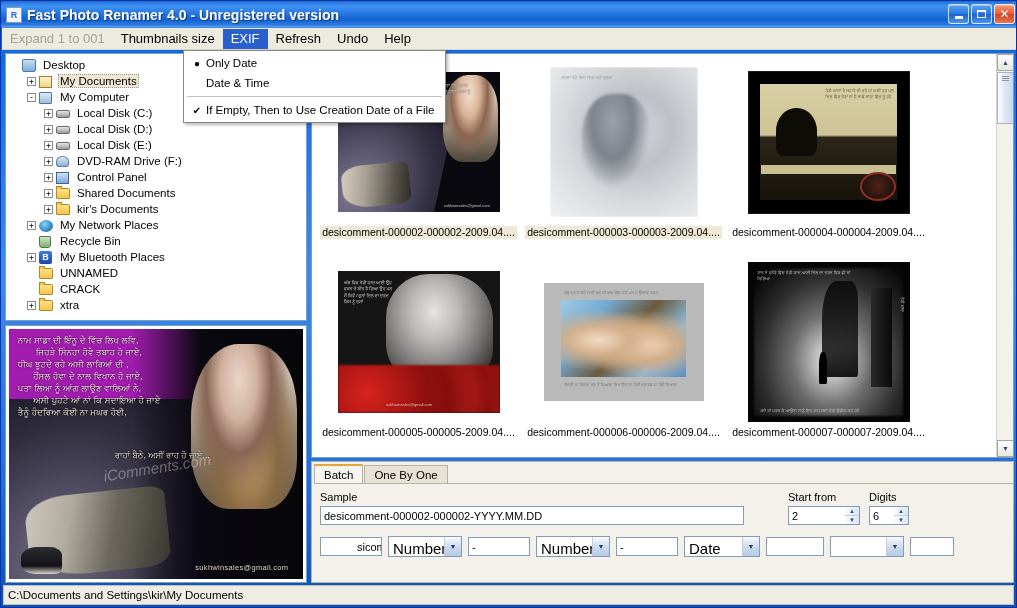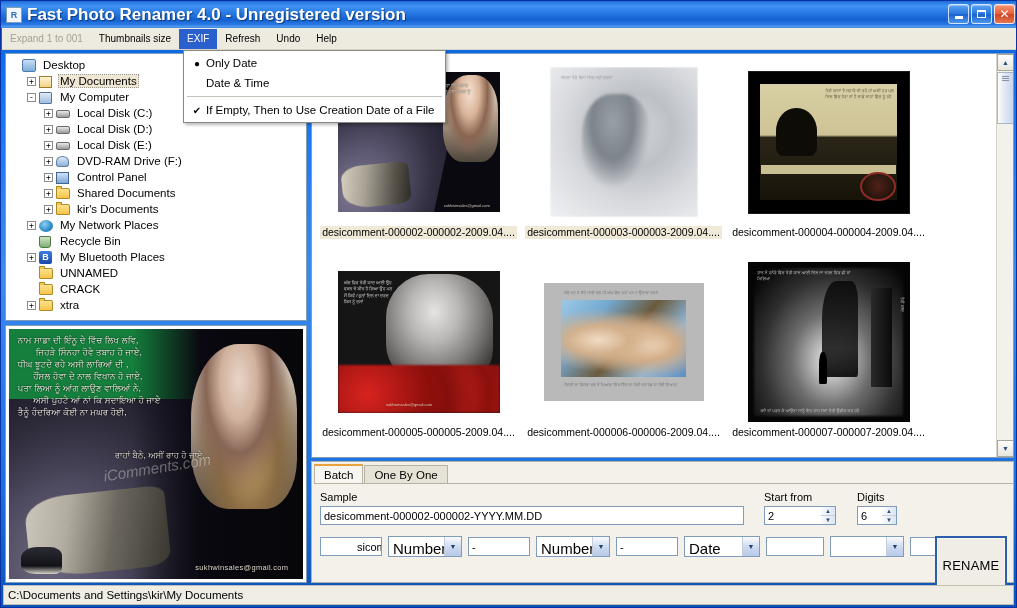"Fast Photo Renamer 4.0 -" #title-text { font-size: 17px -> 14px }
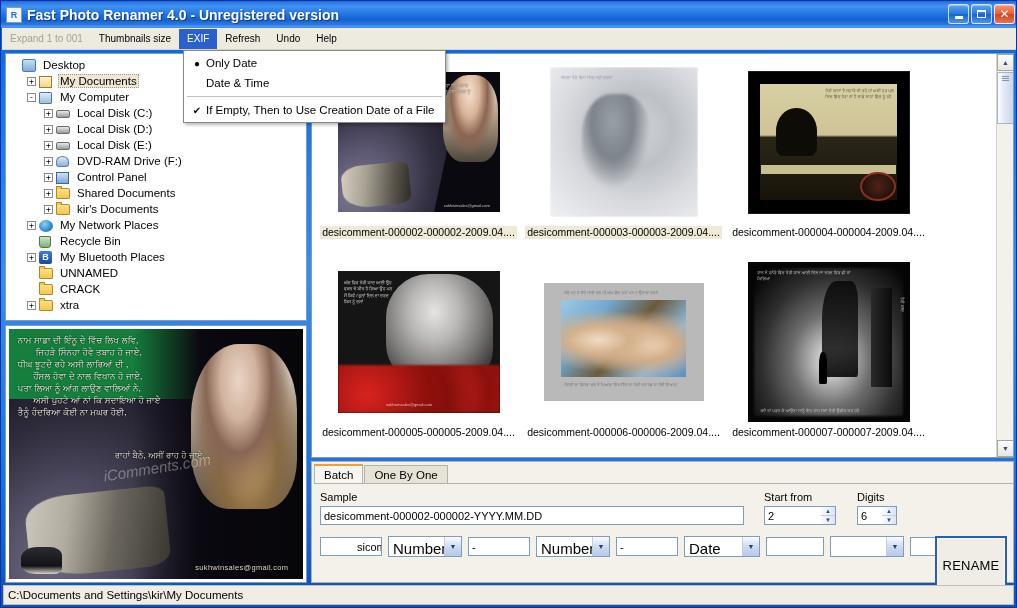"Expand 1 to 001" .menu-item { font-size: 10px -> 13px }
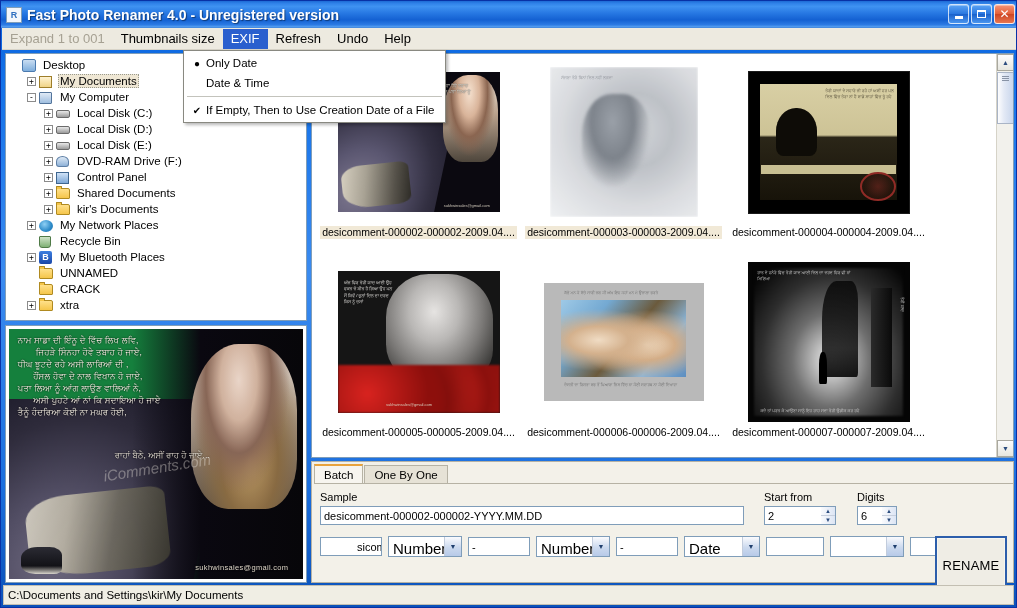"ਨਾਮ ਸਾਡਾ ਦੀ ਇੰਨੂ ਦੇ ਵਿੱਚ ਲਿਖ" #preview-img { background: #15803d -> #a21caf }
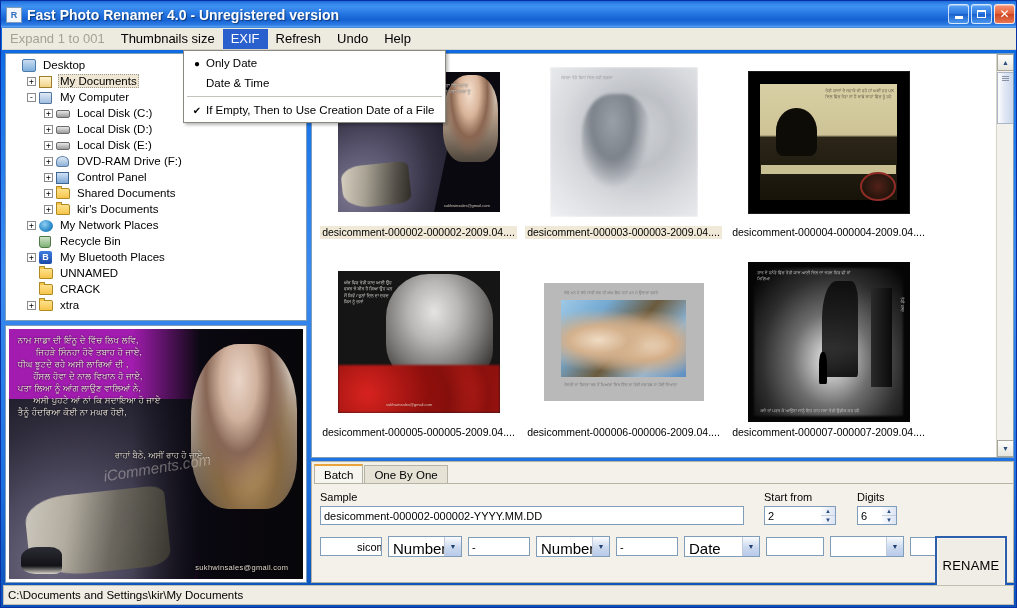"Sample" div { gap: 12px -> none }
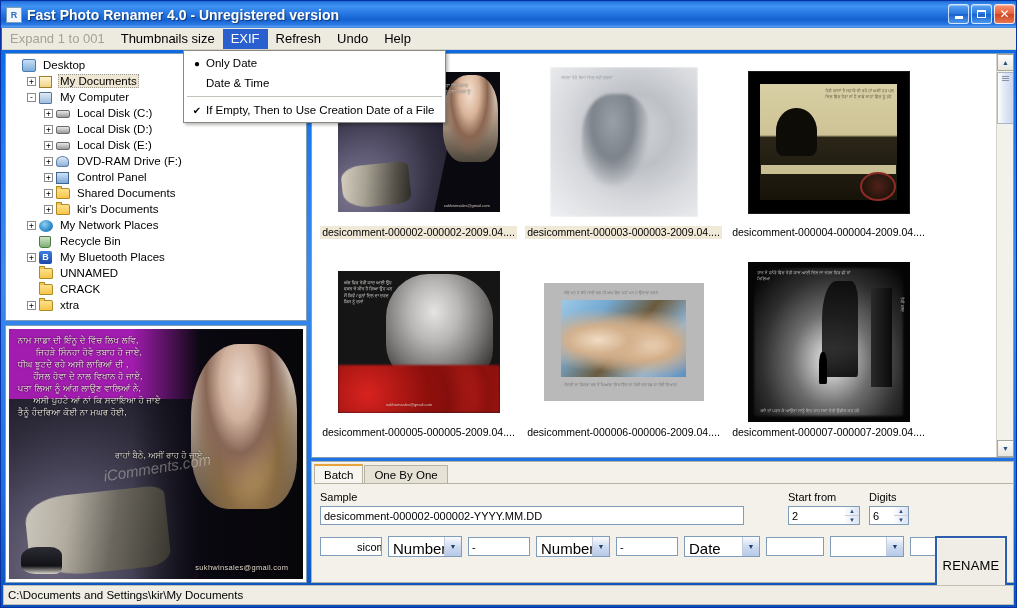"RENAME" div { html: <div>RENAME</div> -> none }
